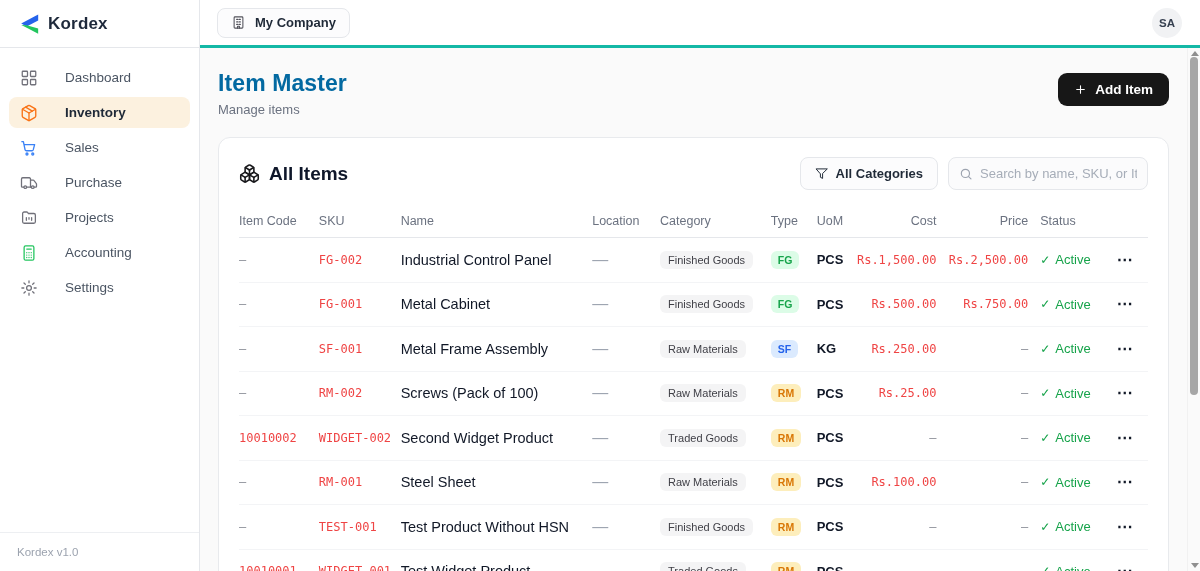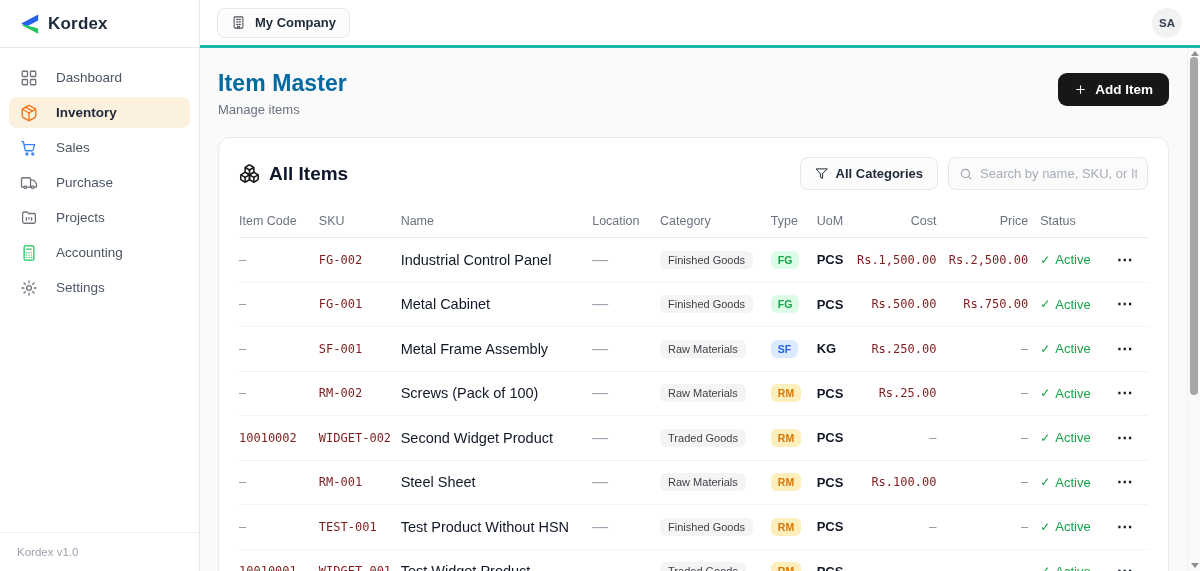"Dashboard" .nav-item { gap: 18px -> 27px }
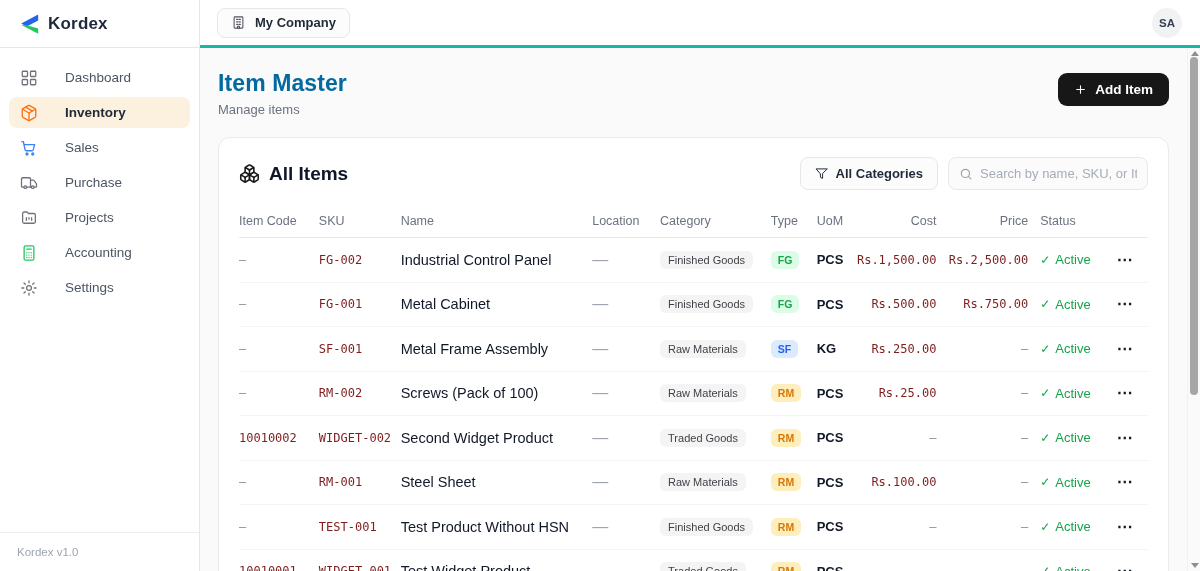"FG-002" .mono { color: #7f1d1d -> #ef4444 }
